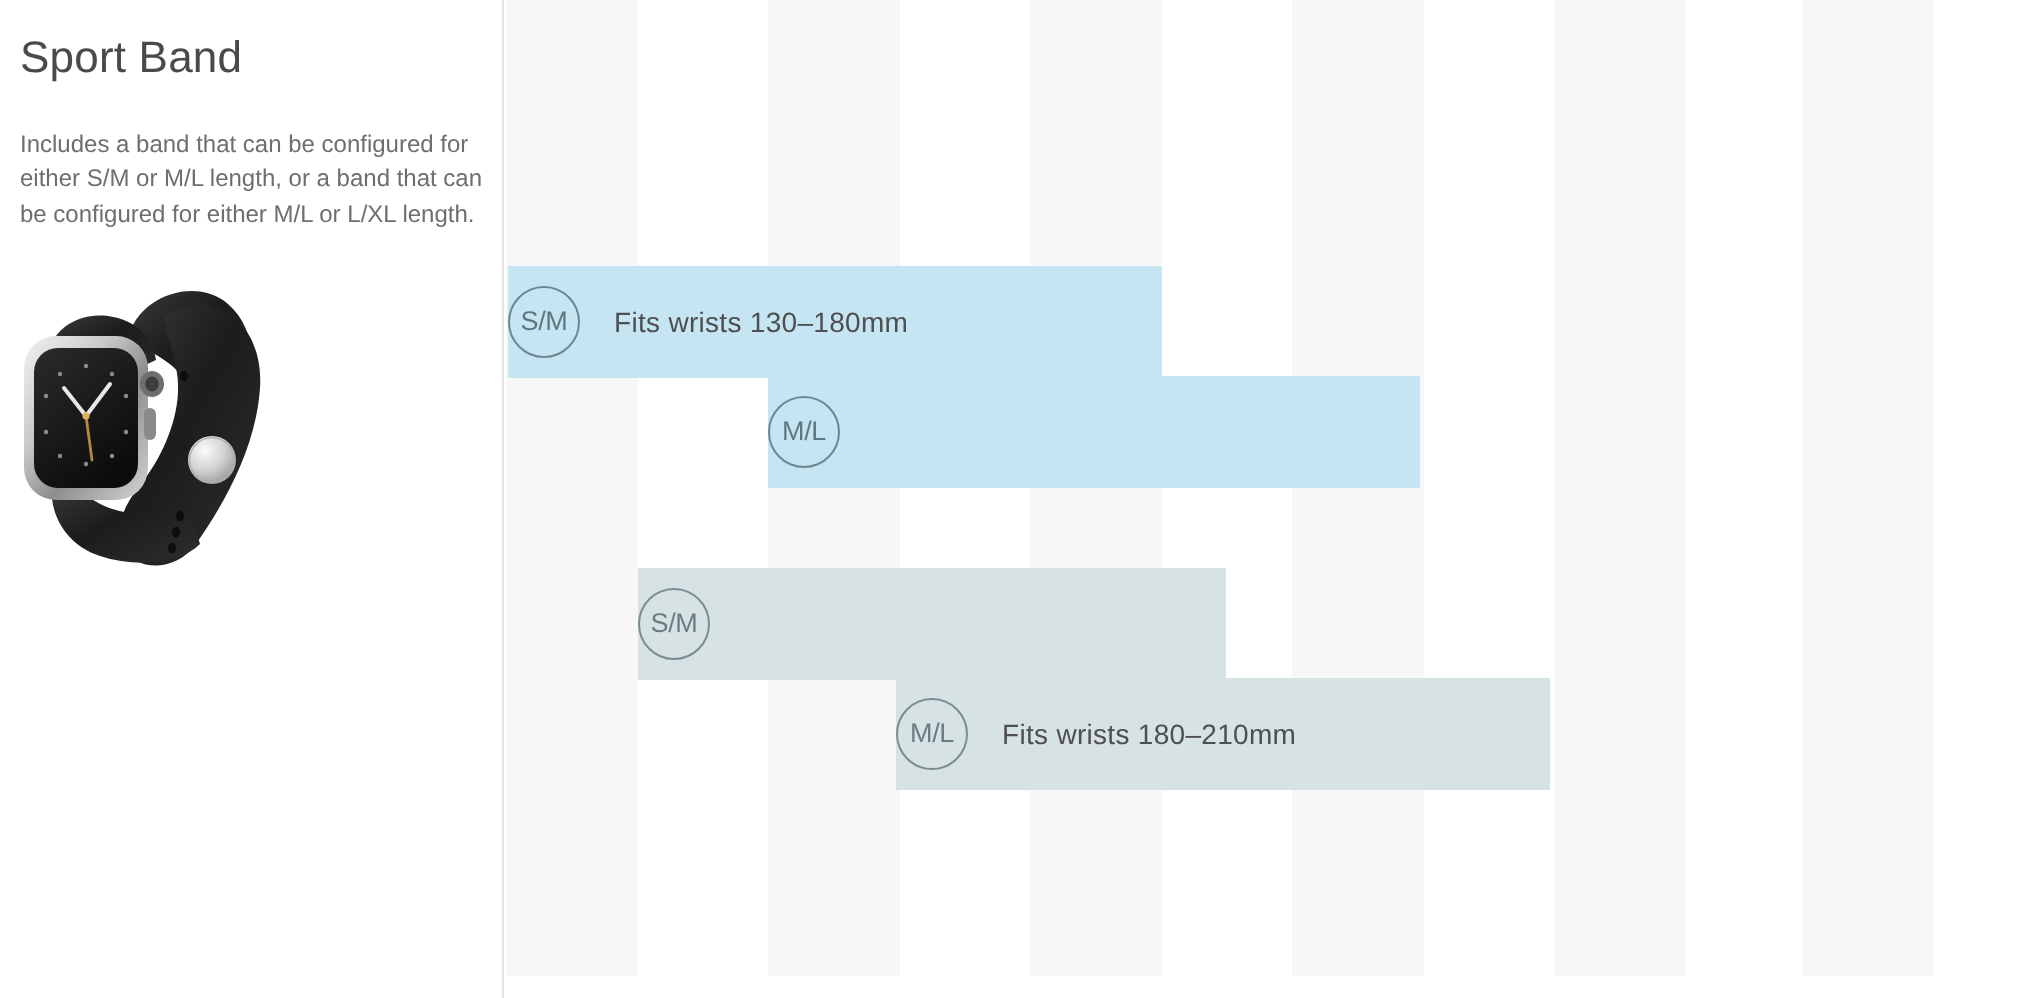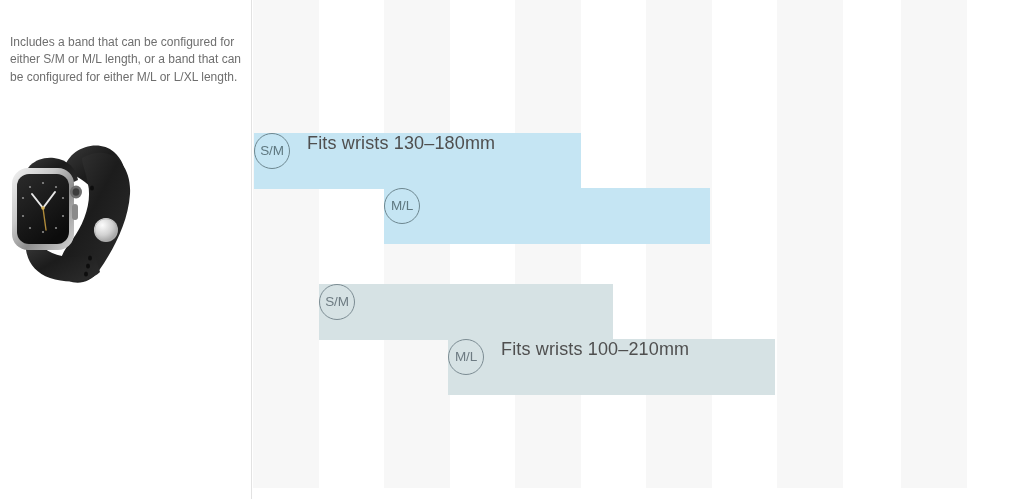"Sport Band" div.title { html: none -> <div>Sport Band</div> }
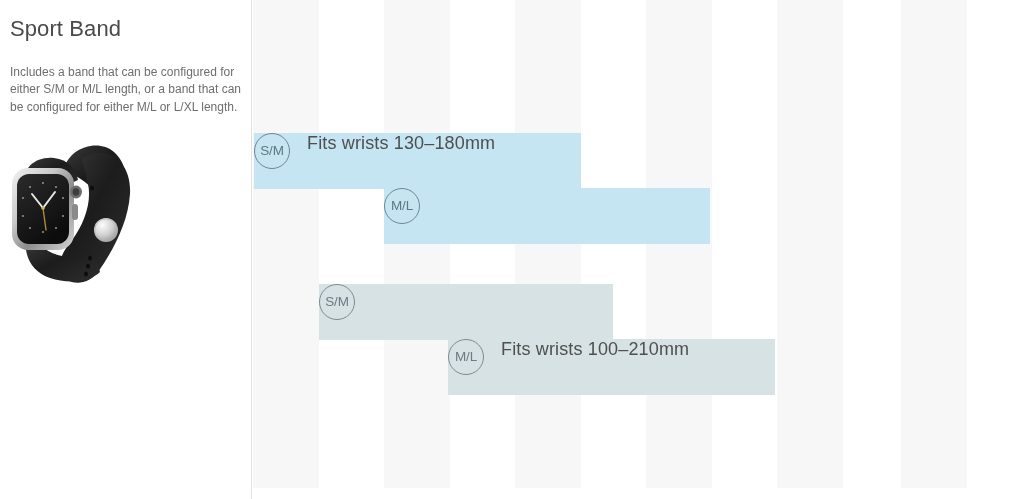"S/M" .bar { align-items: flex-start -> center }
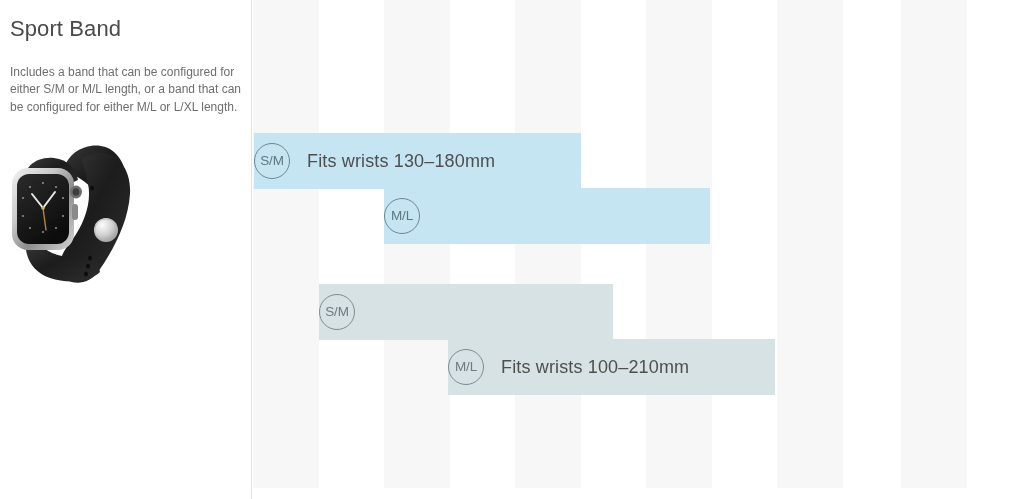"Fits wrists 130–180mm" .bar-label { font-size: 18px -> 14px }
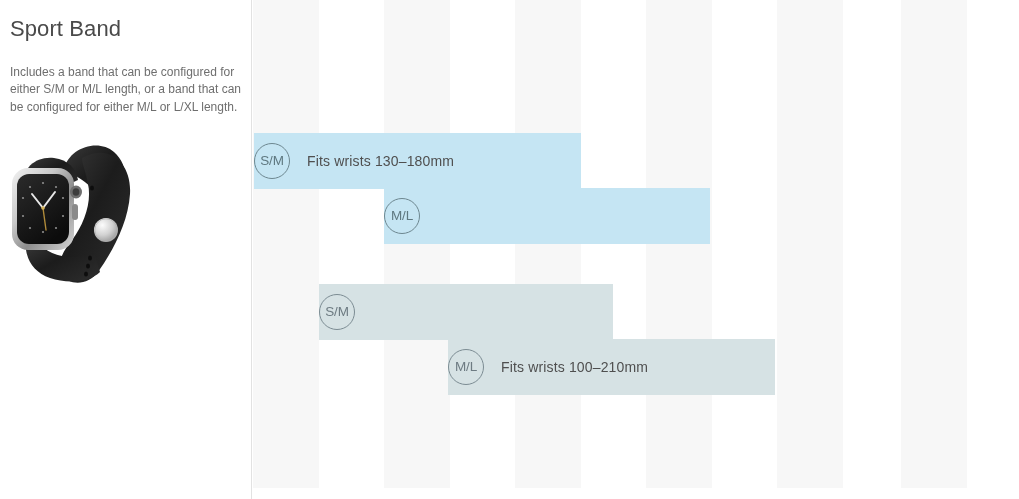"Fits wrists 100–210mm" div.bar-label { text: 100 -> 180 }
